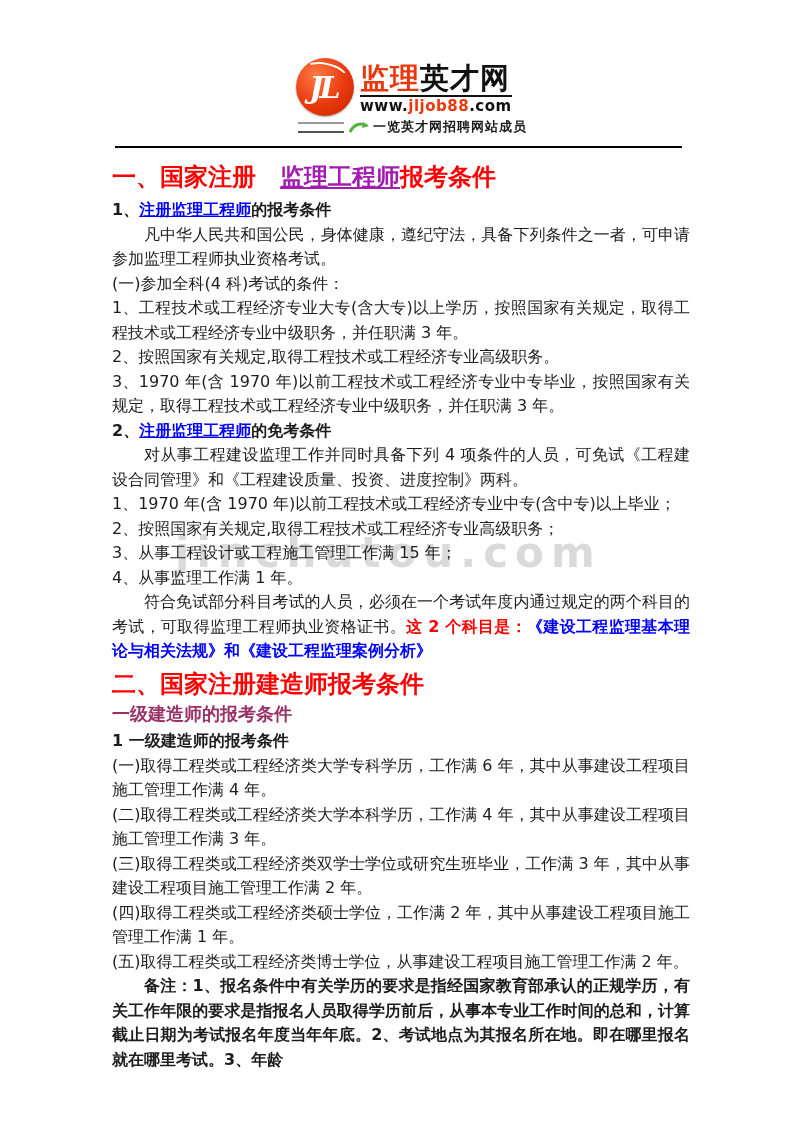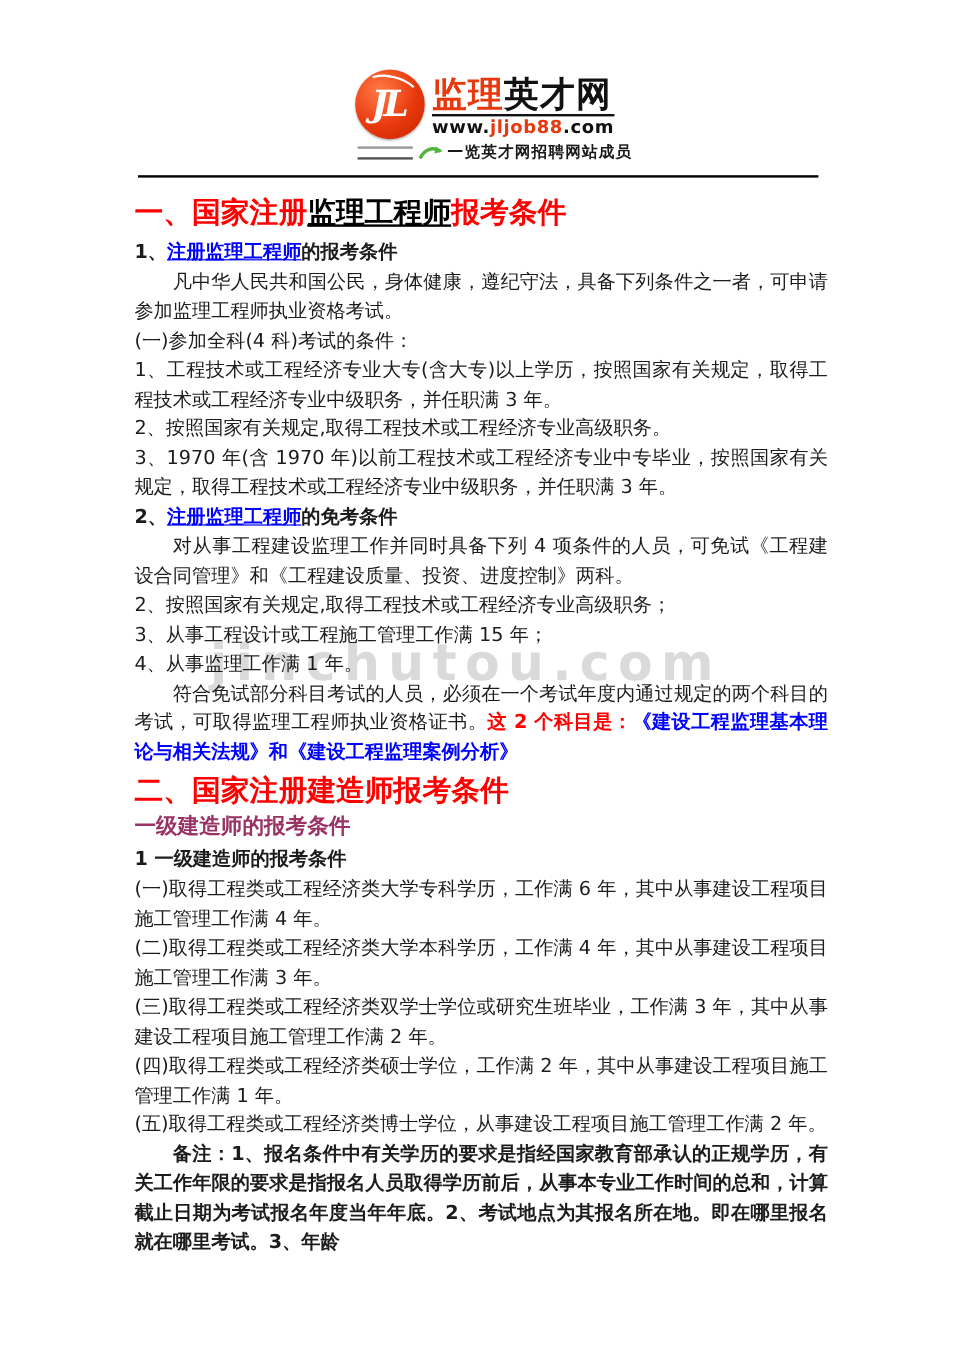"监理工程师" .h1 .link { color: #000000 -> #a21caf; margin-left: none -> 24px }
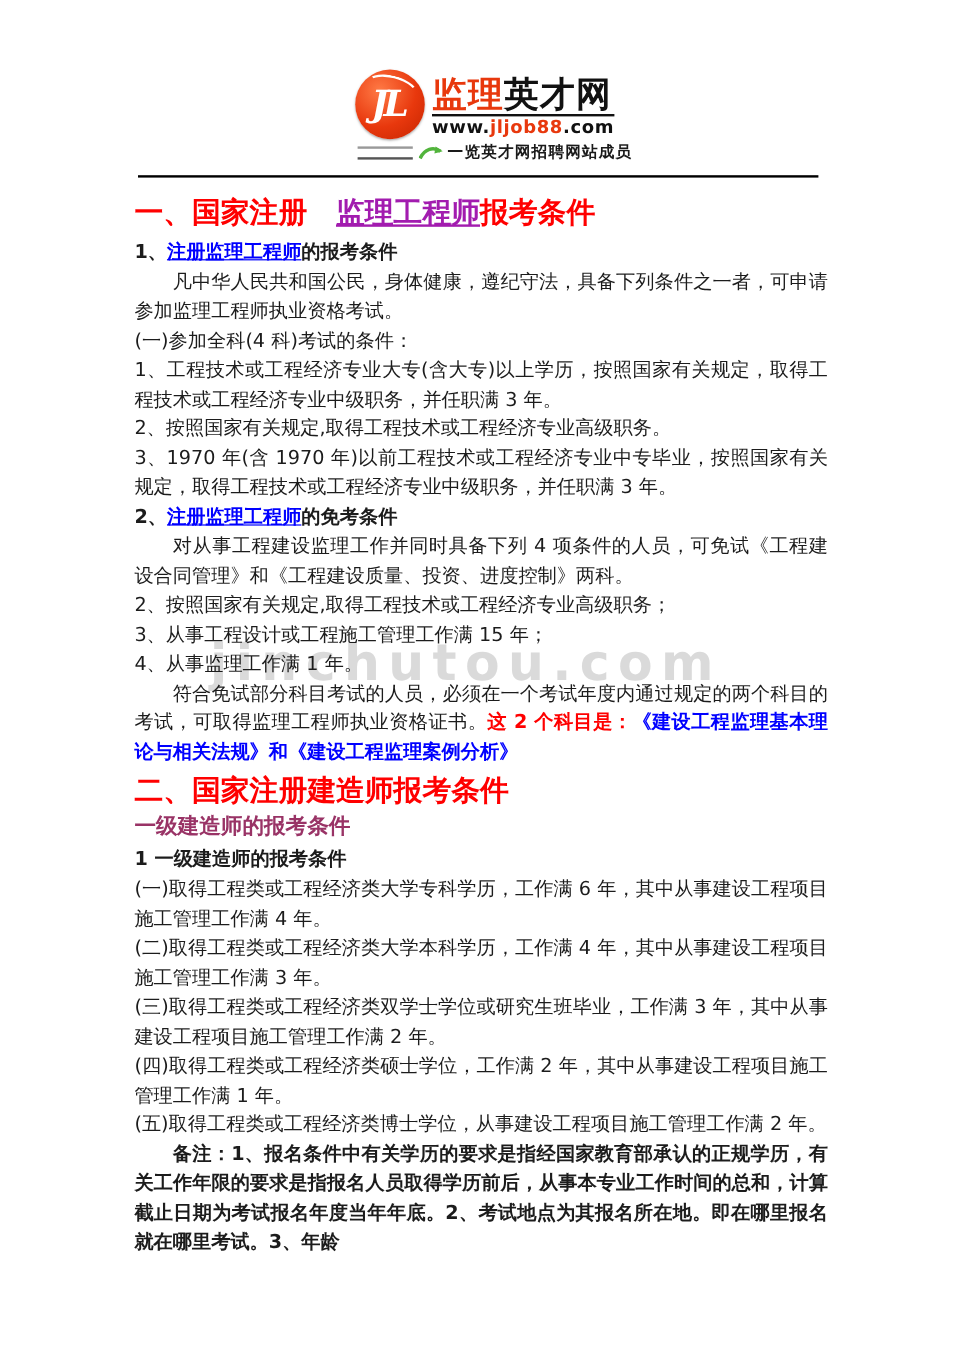"1、1970 年(含 1970" p.para { html: none -> <p>1、1970 年(含 1970 年)以前工程技术或工程经济专业中专(含中专)以上毕业；</p> }
